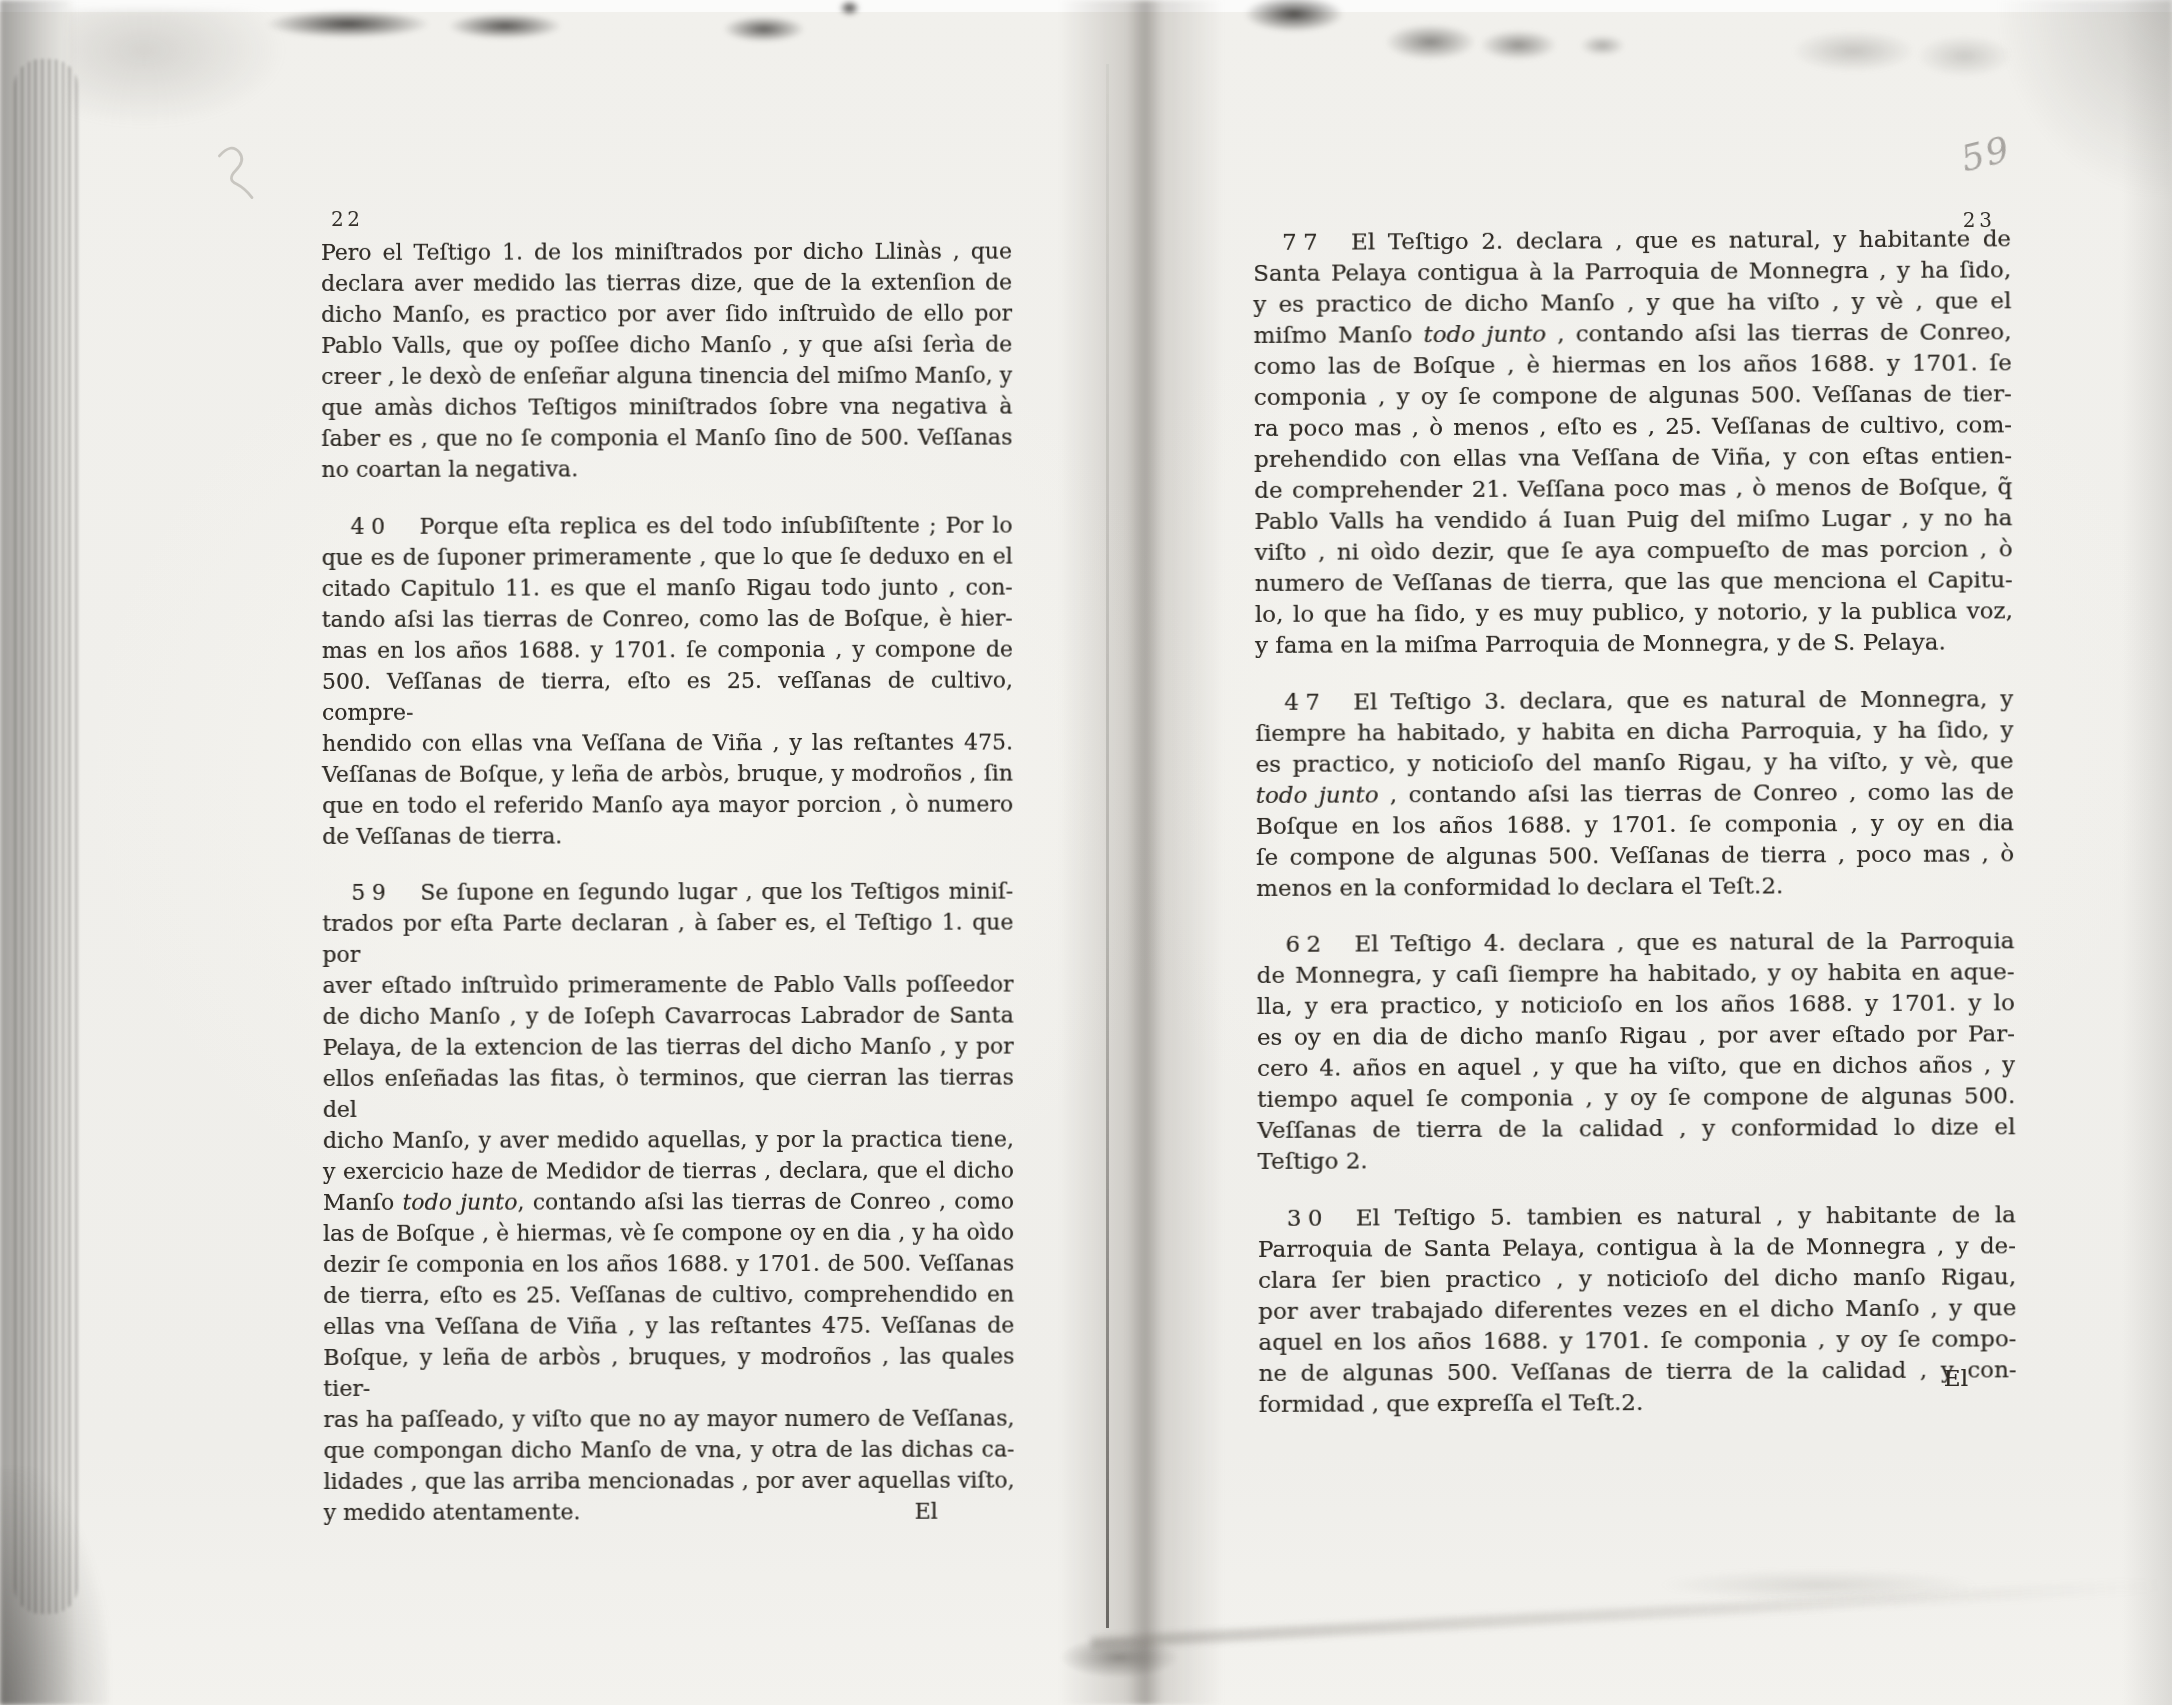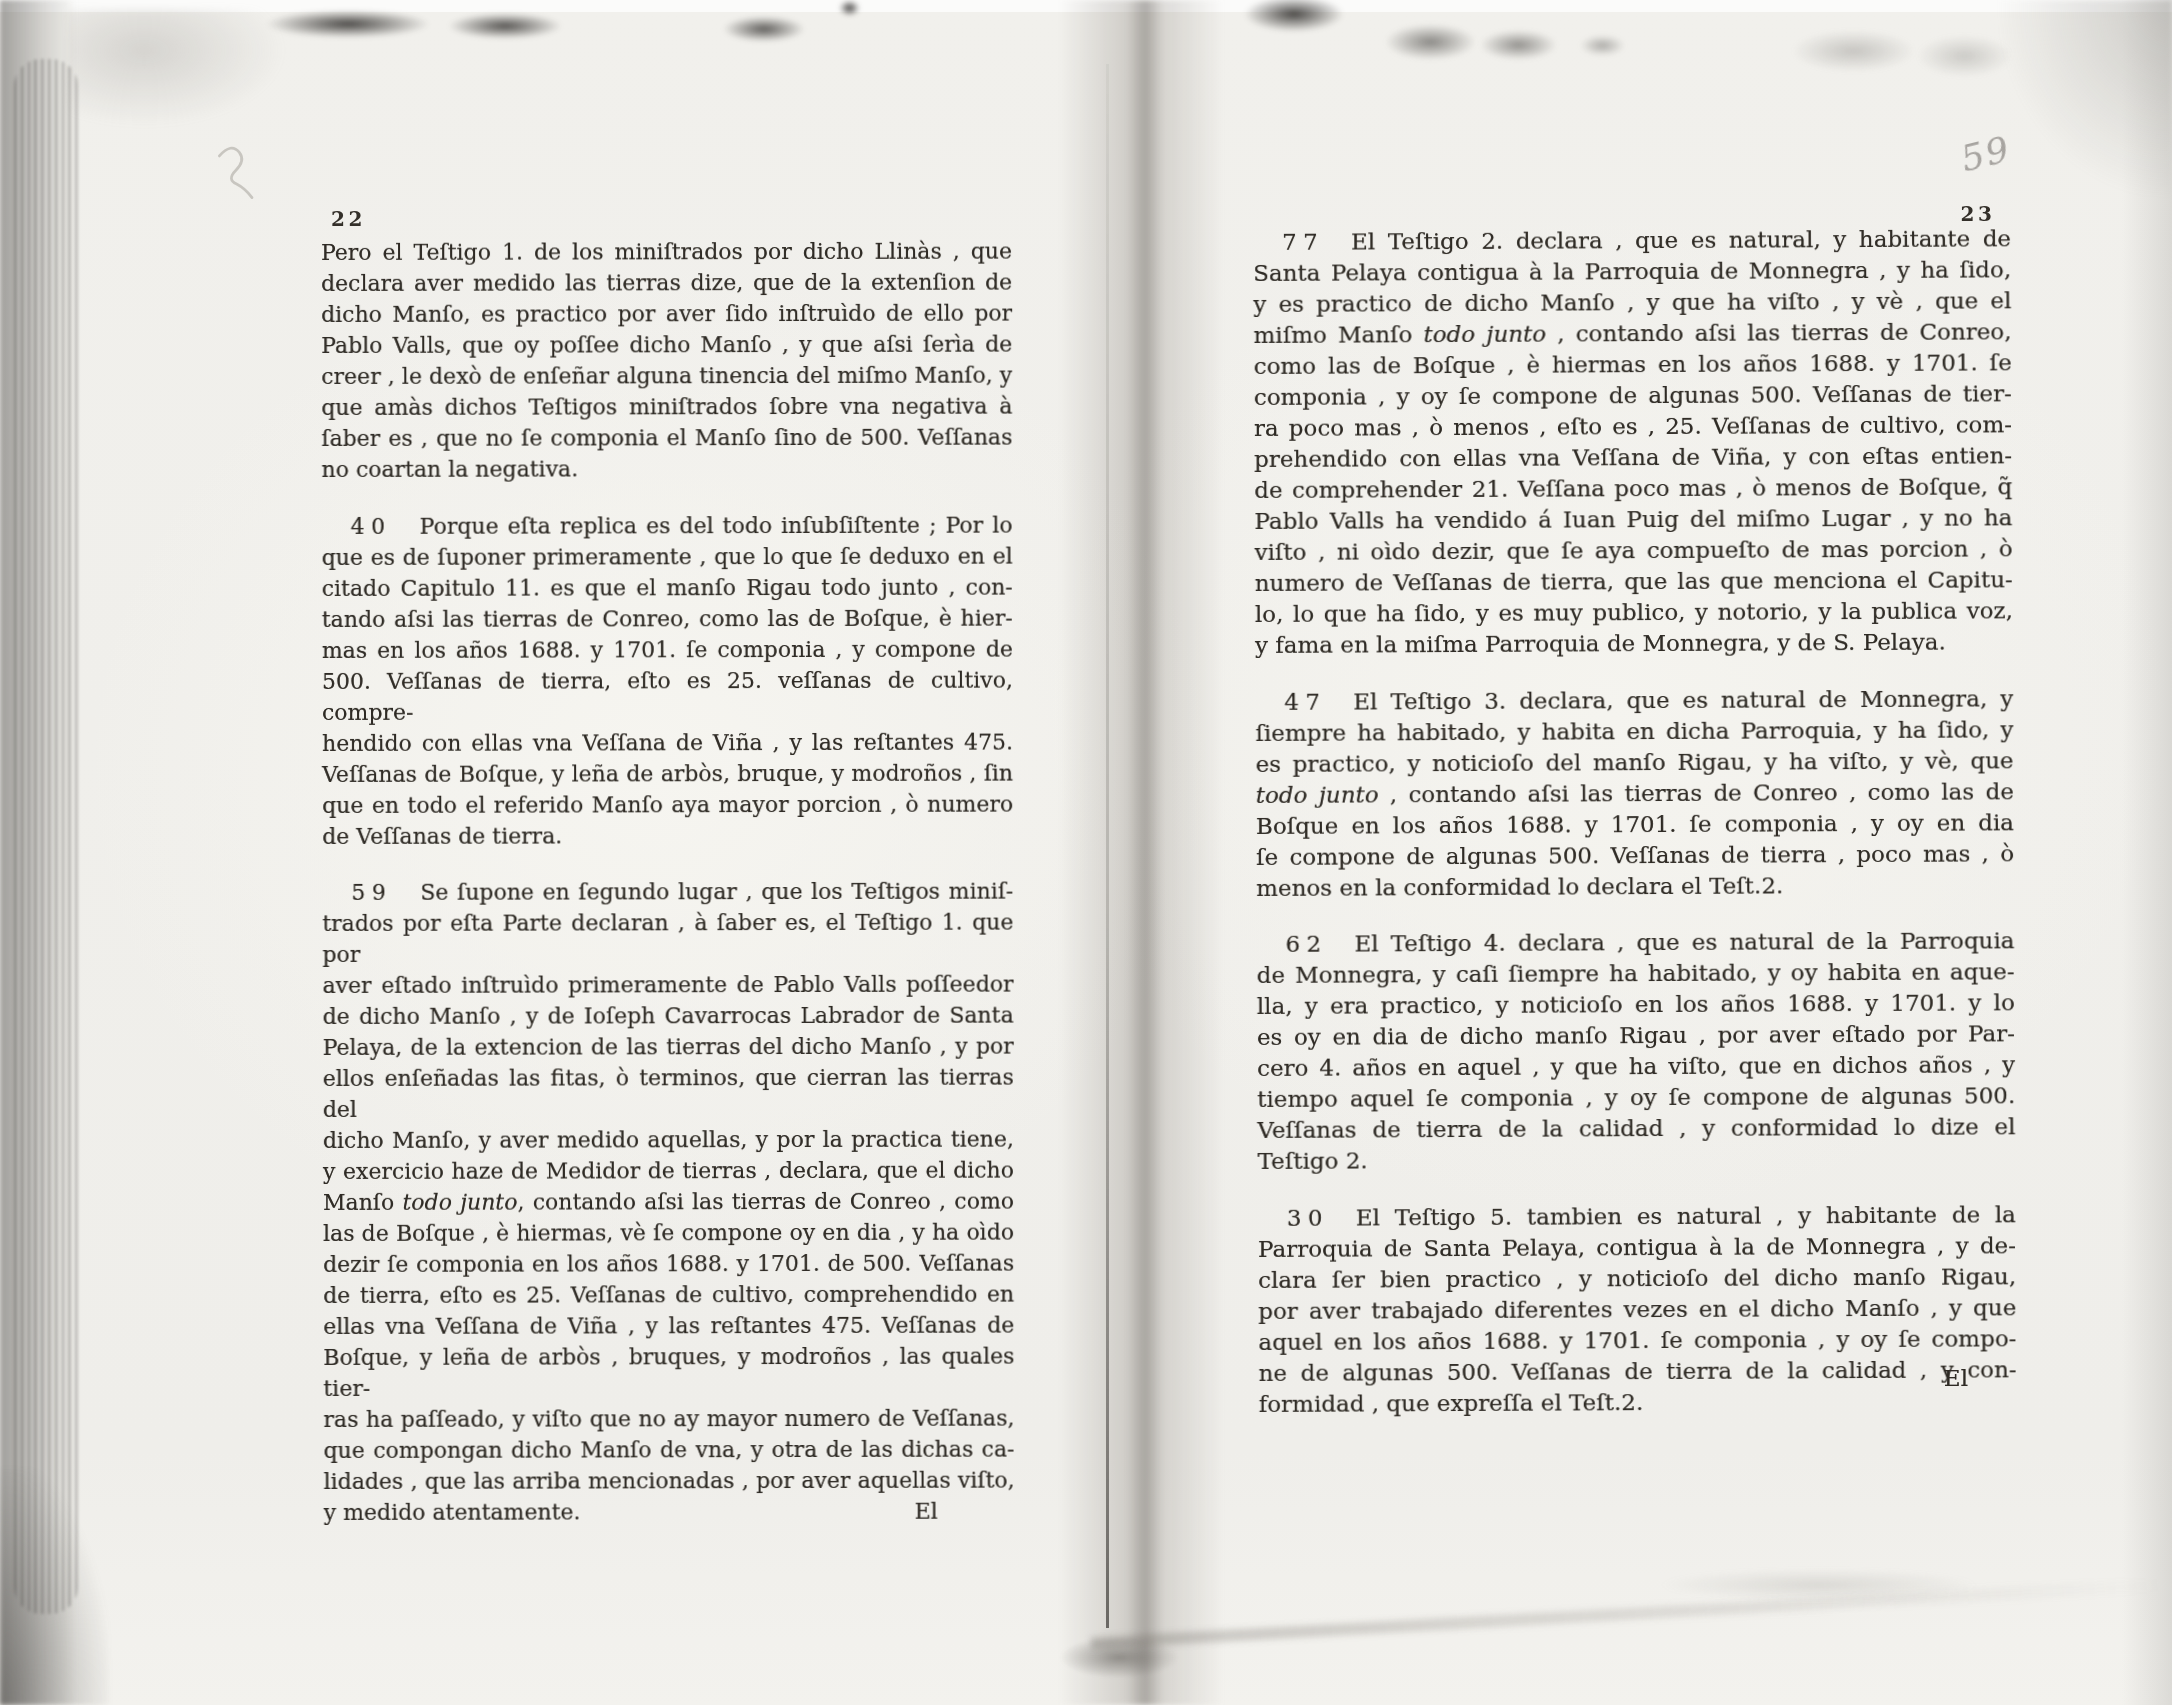"22" .pagenum { font-weight: bold -> none }
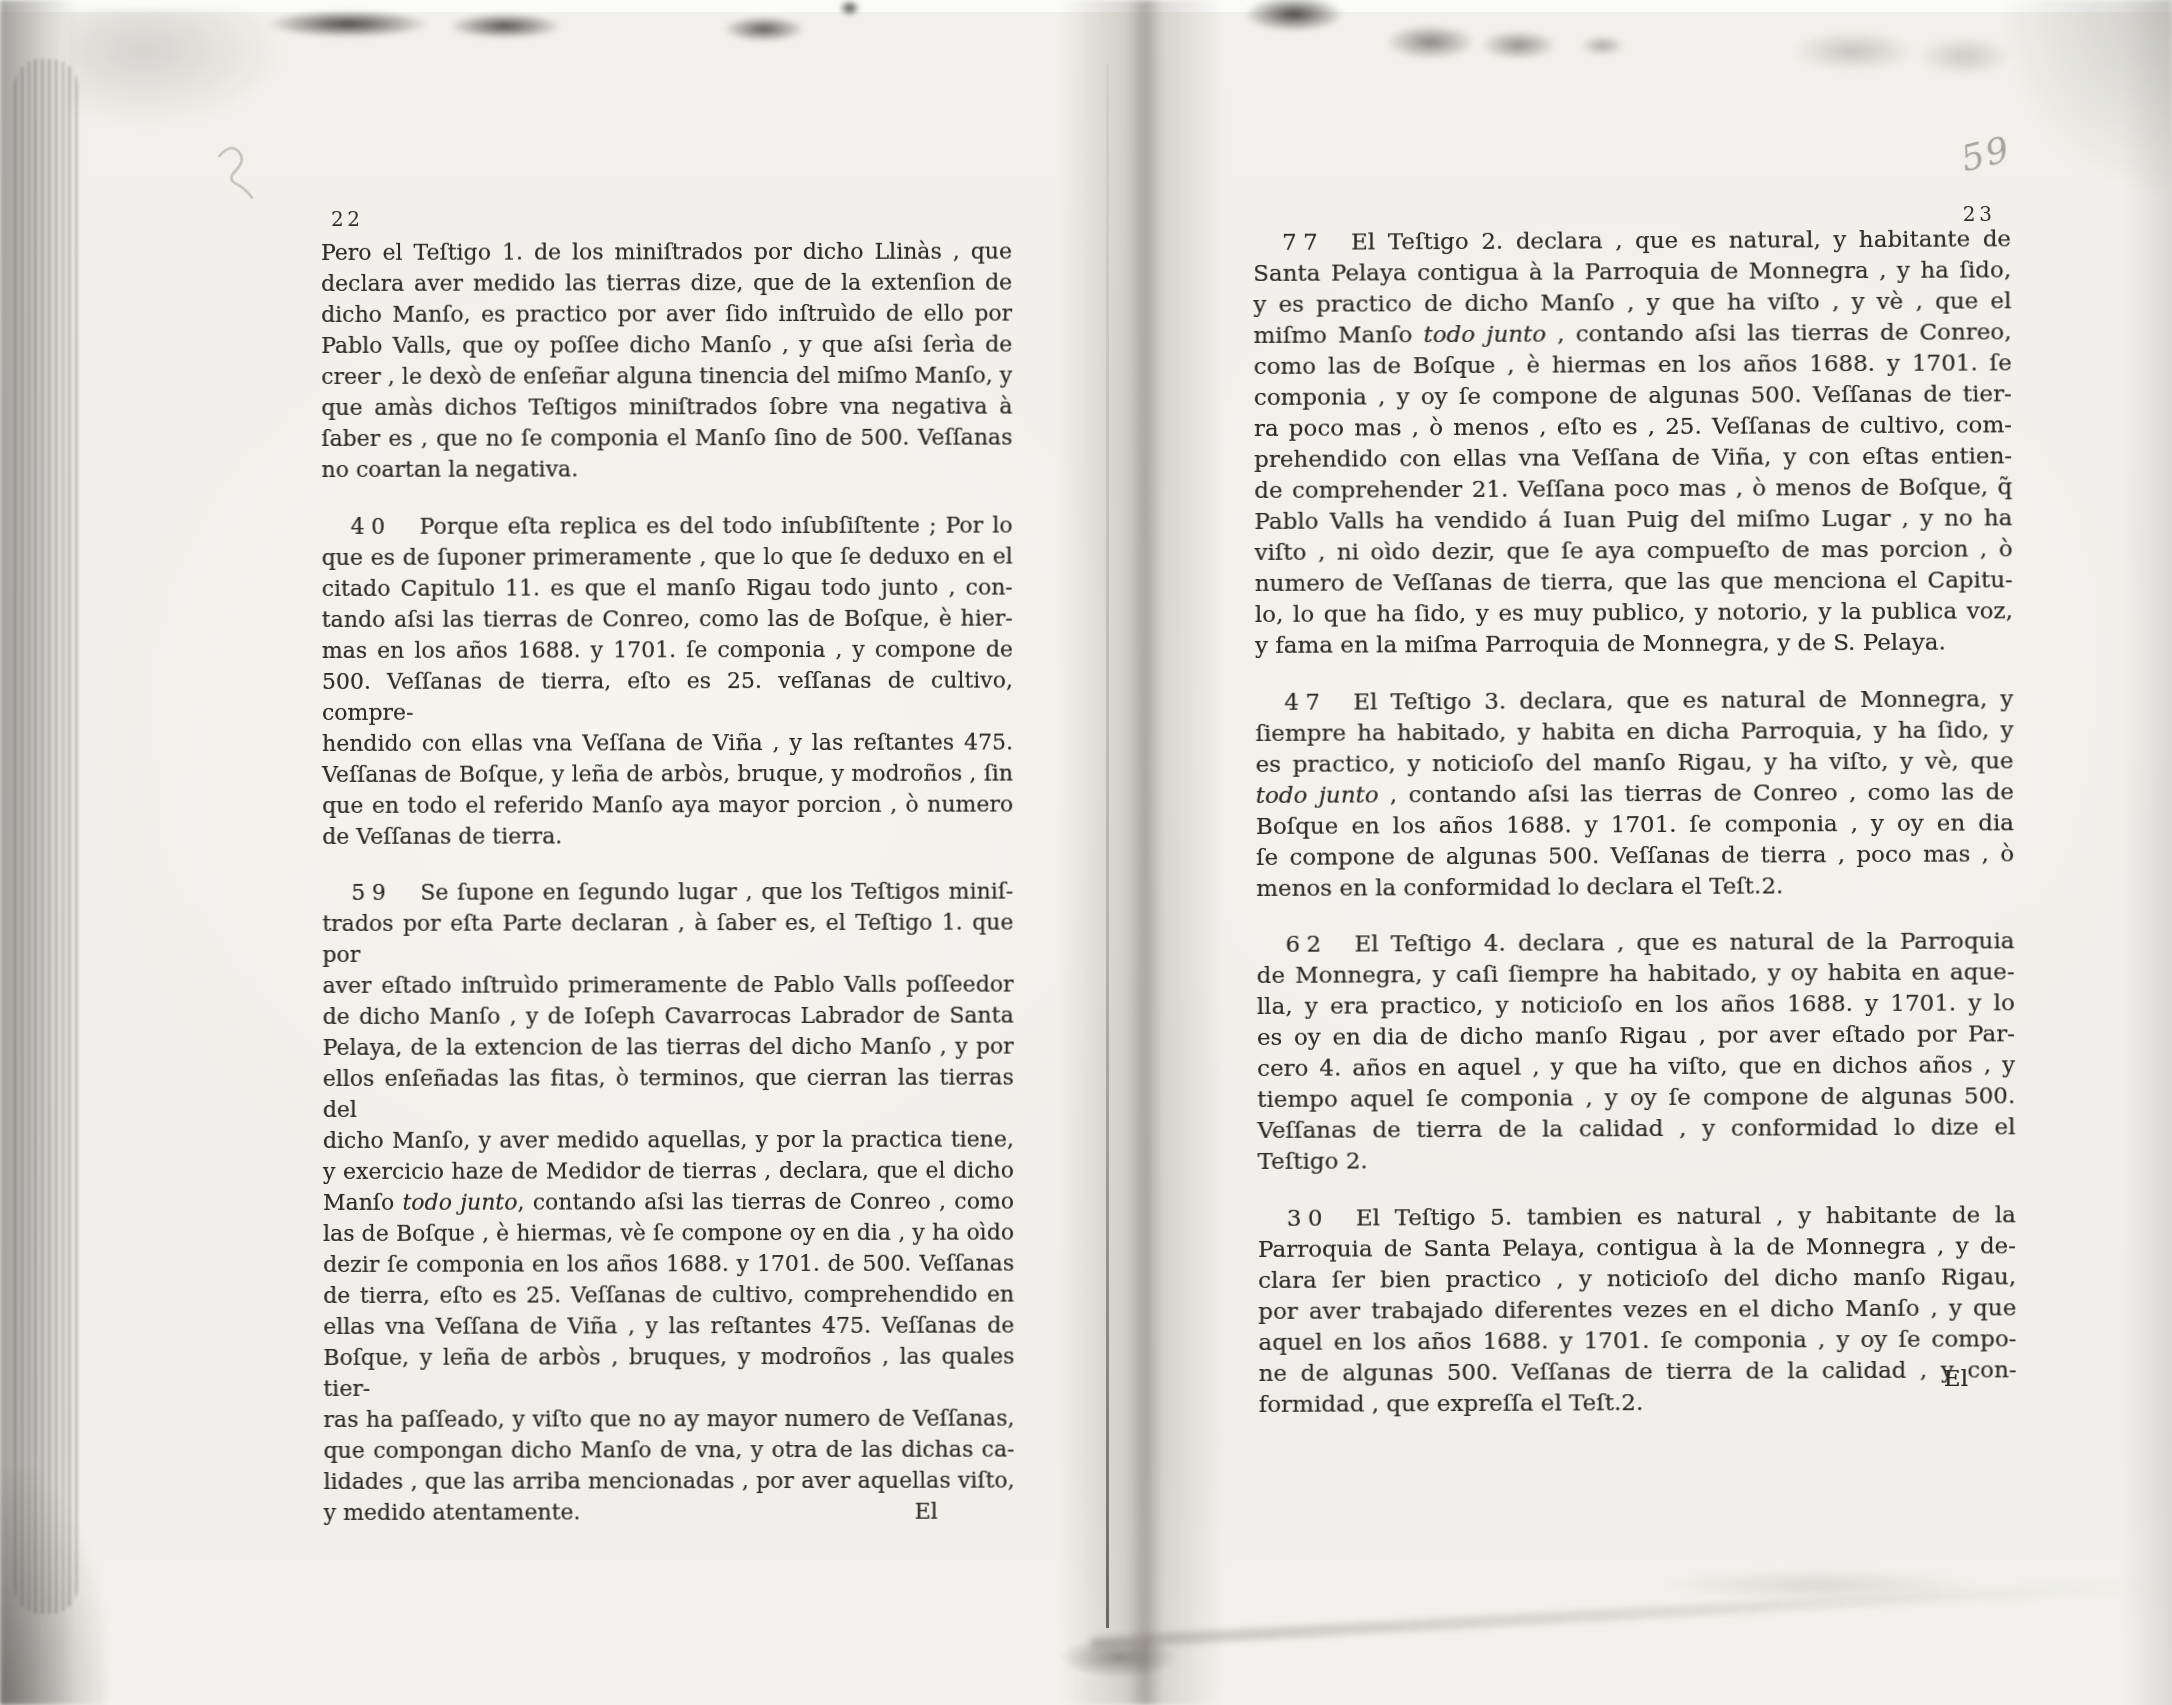"23" .pagenum-right { top: 2px -> 8px }
